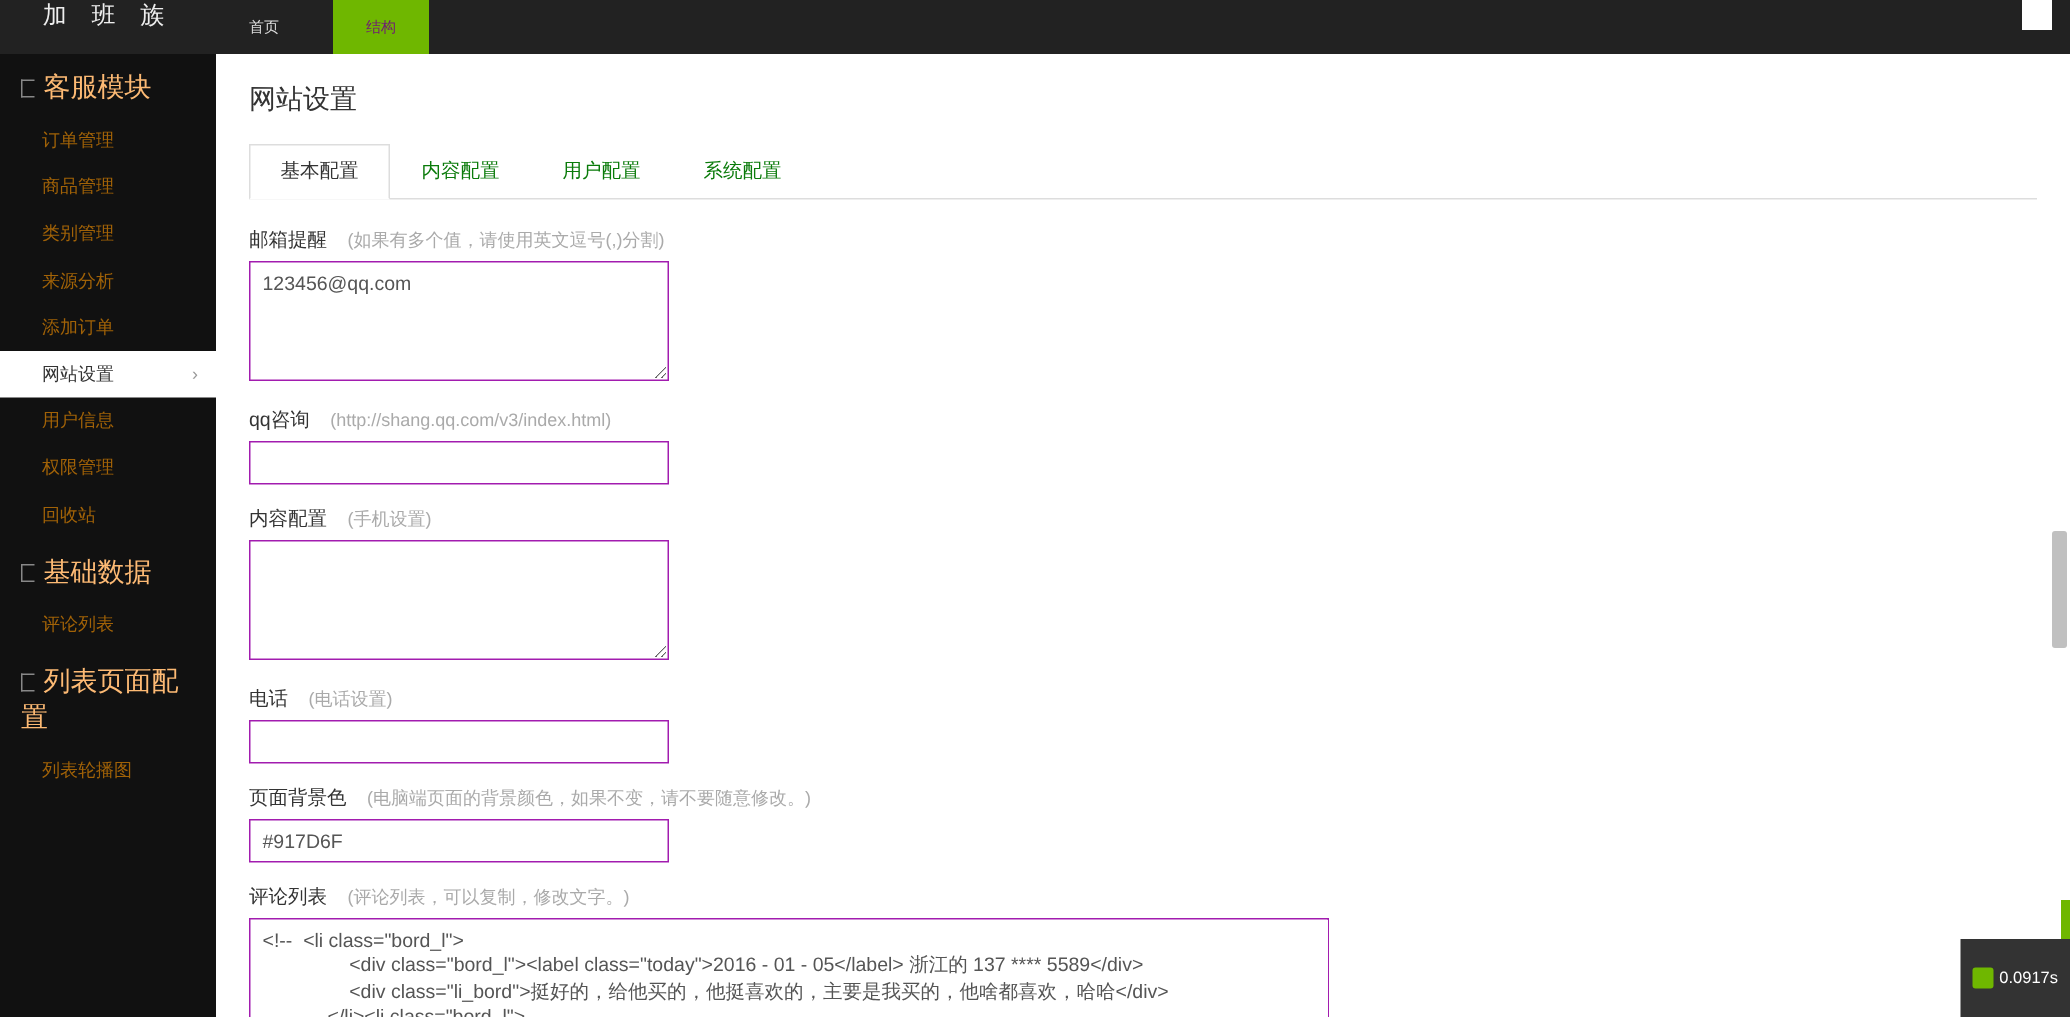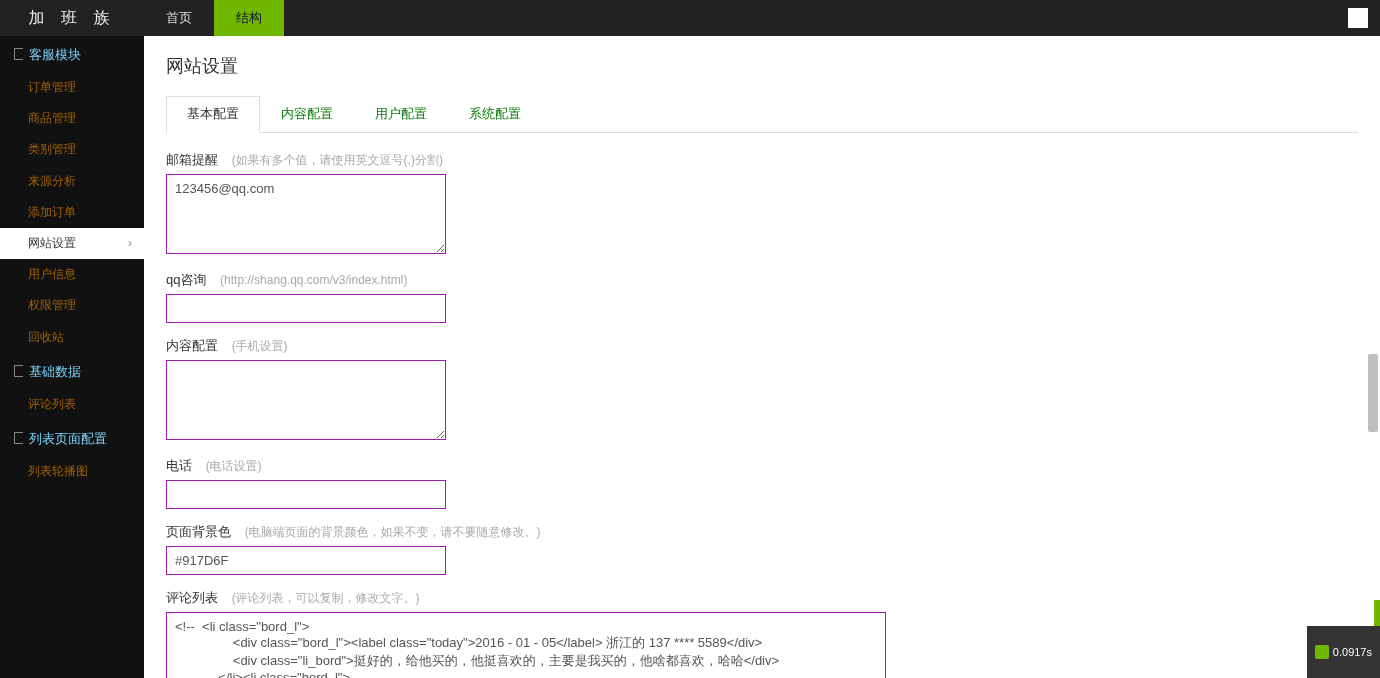"加 班 族" .topbar { align-items: center -> flex-start }
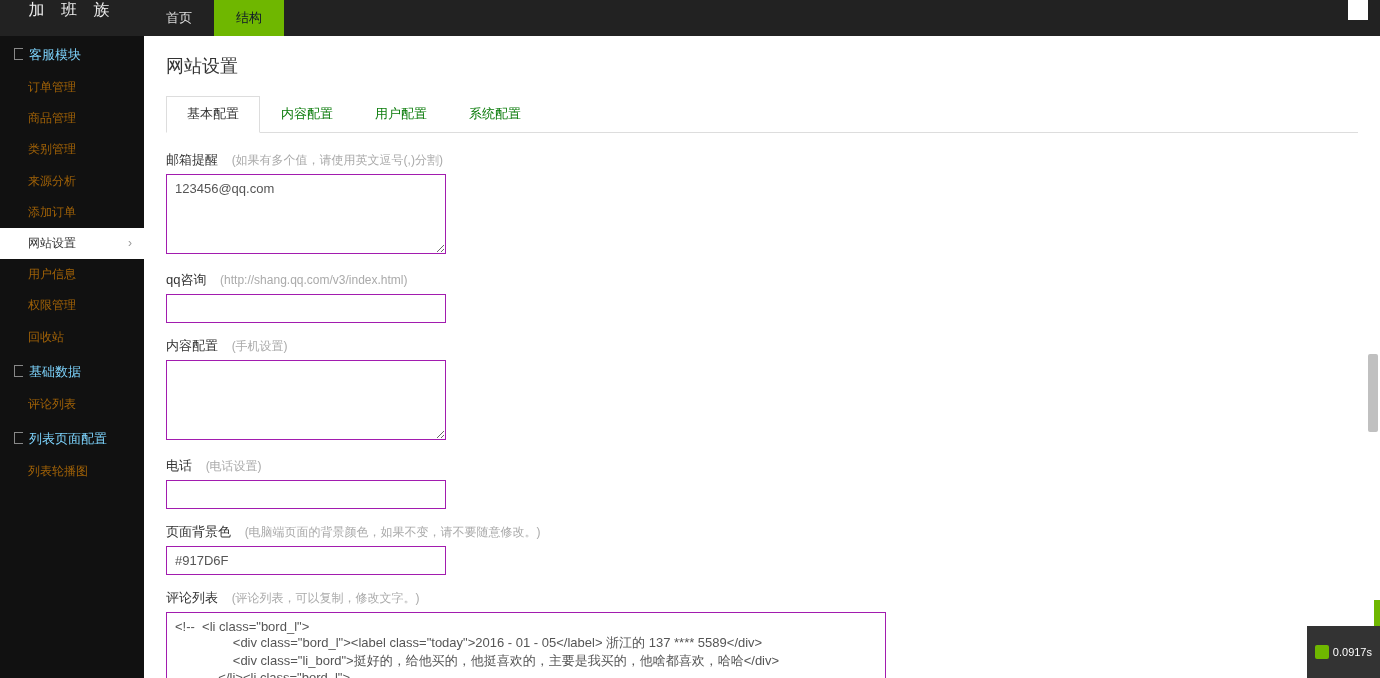"首页" .topnav-item { font-size: 13px -> 10px }
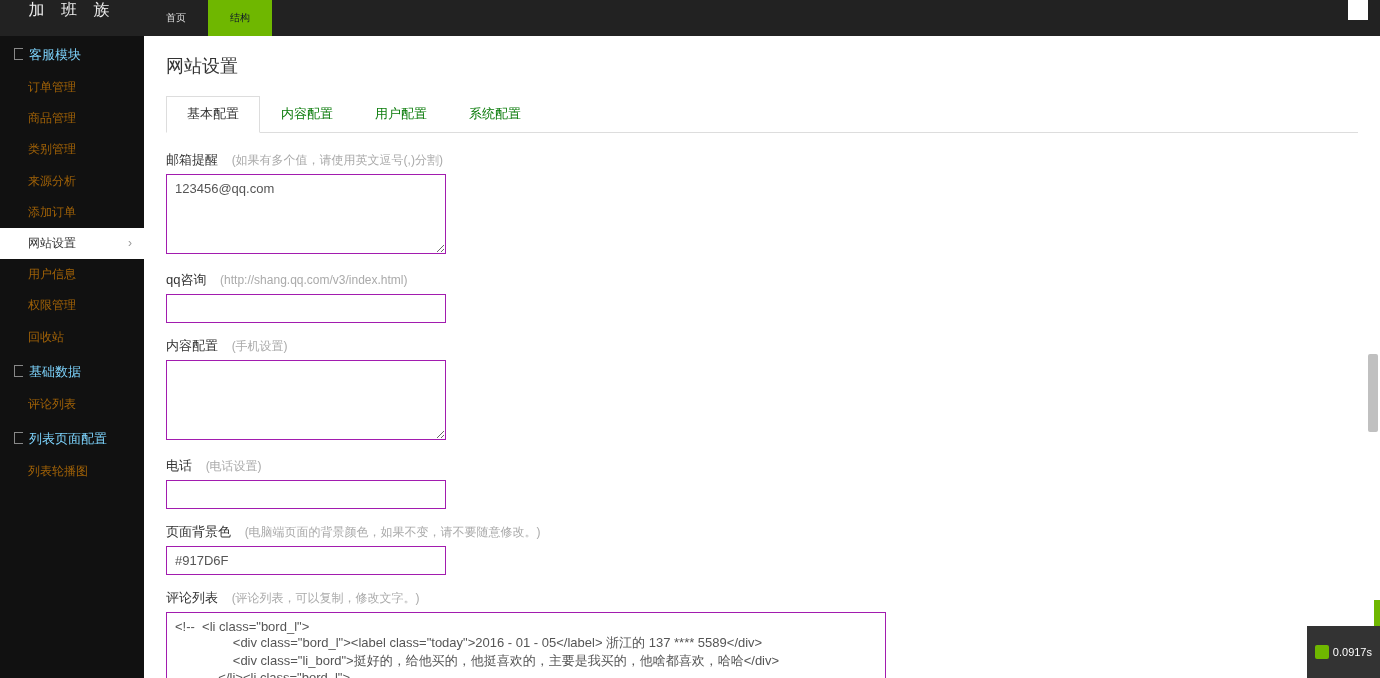"结构" .topnav-item.active { color: #0f172a -> #701a75; margin-left: none -> 14px }
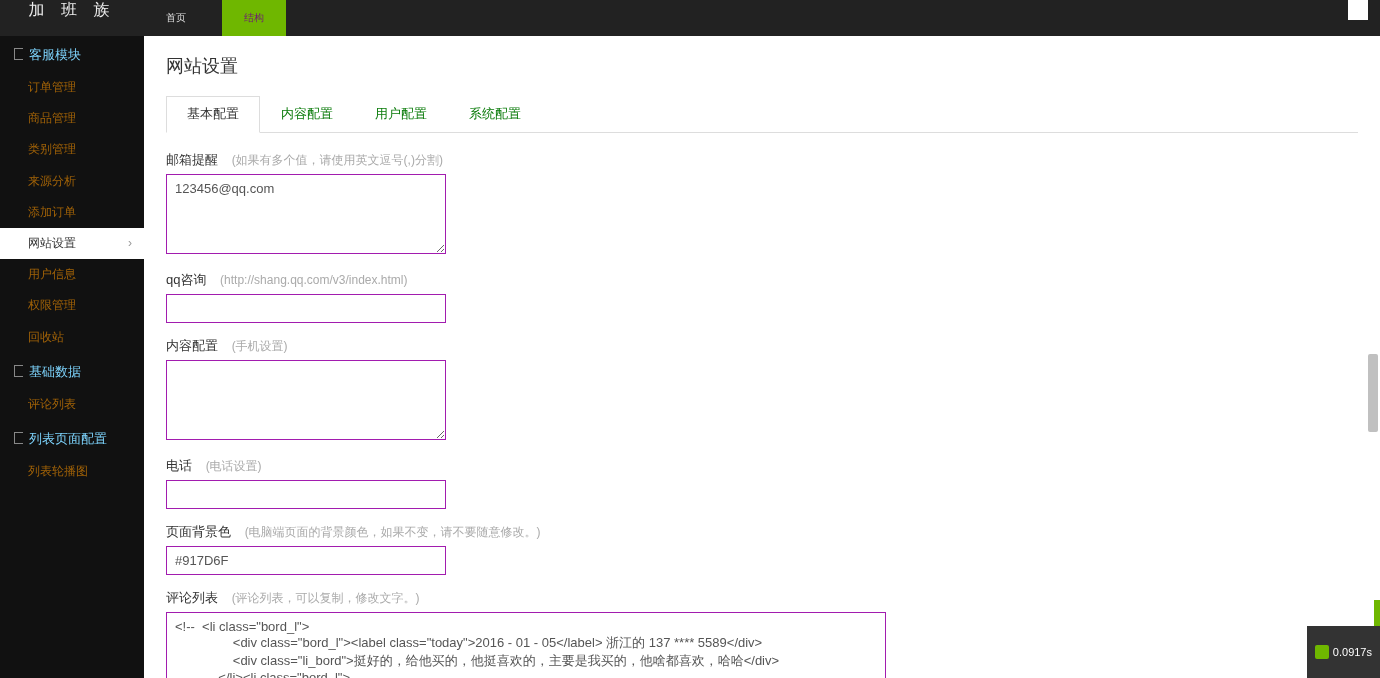"客服模块" .side-group { color: #7dd3fc -> #fdba74; font-size: 13px -> 18px }
